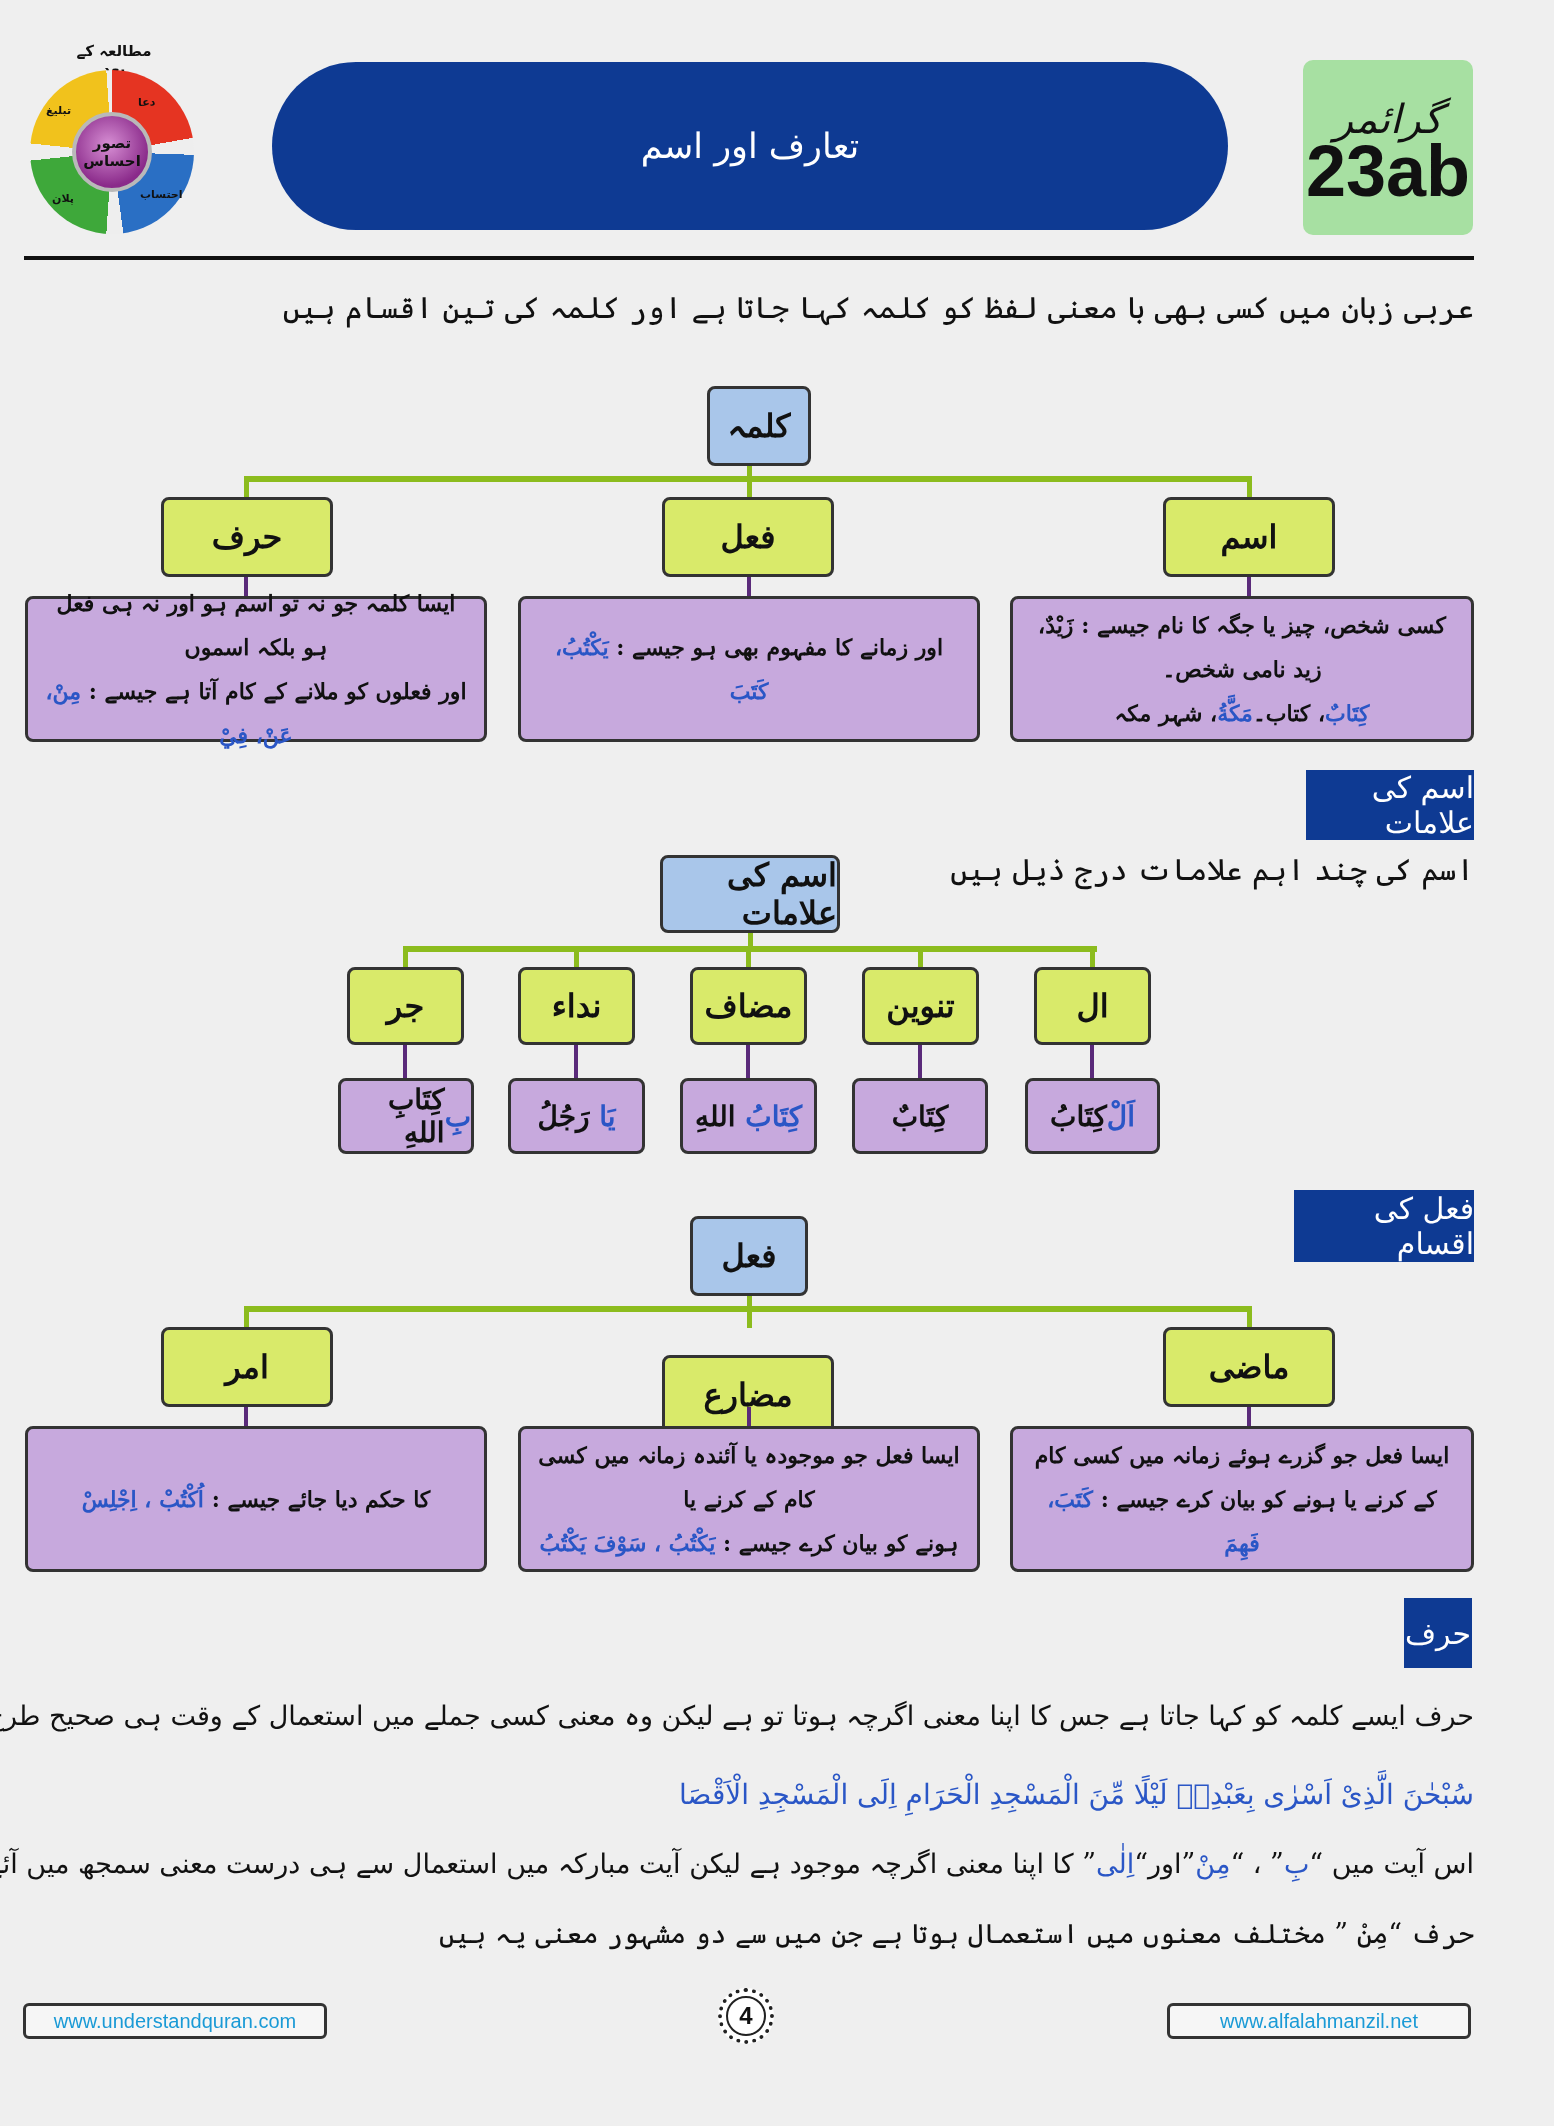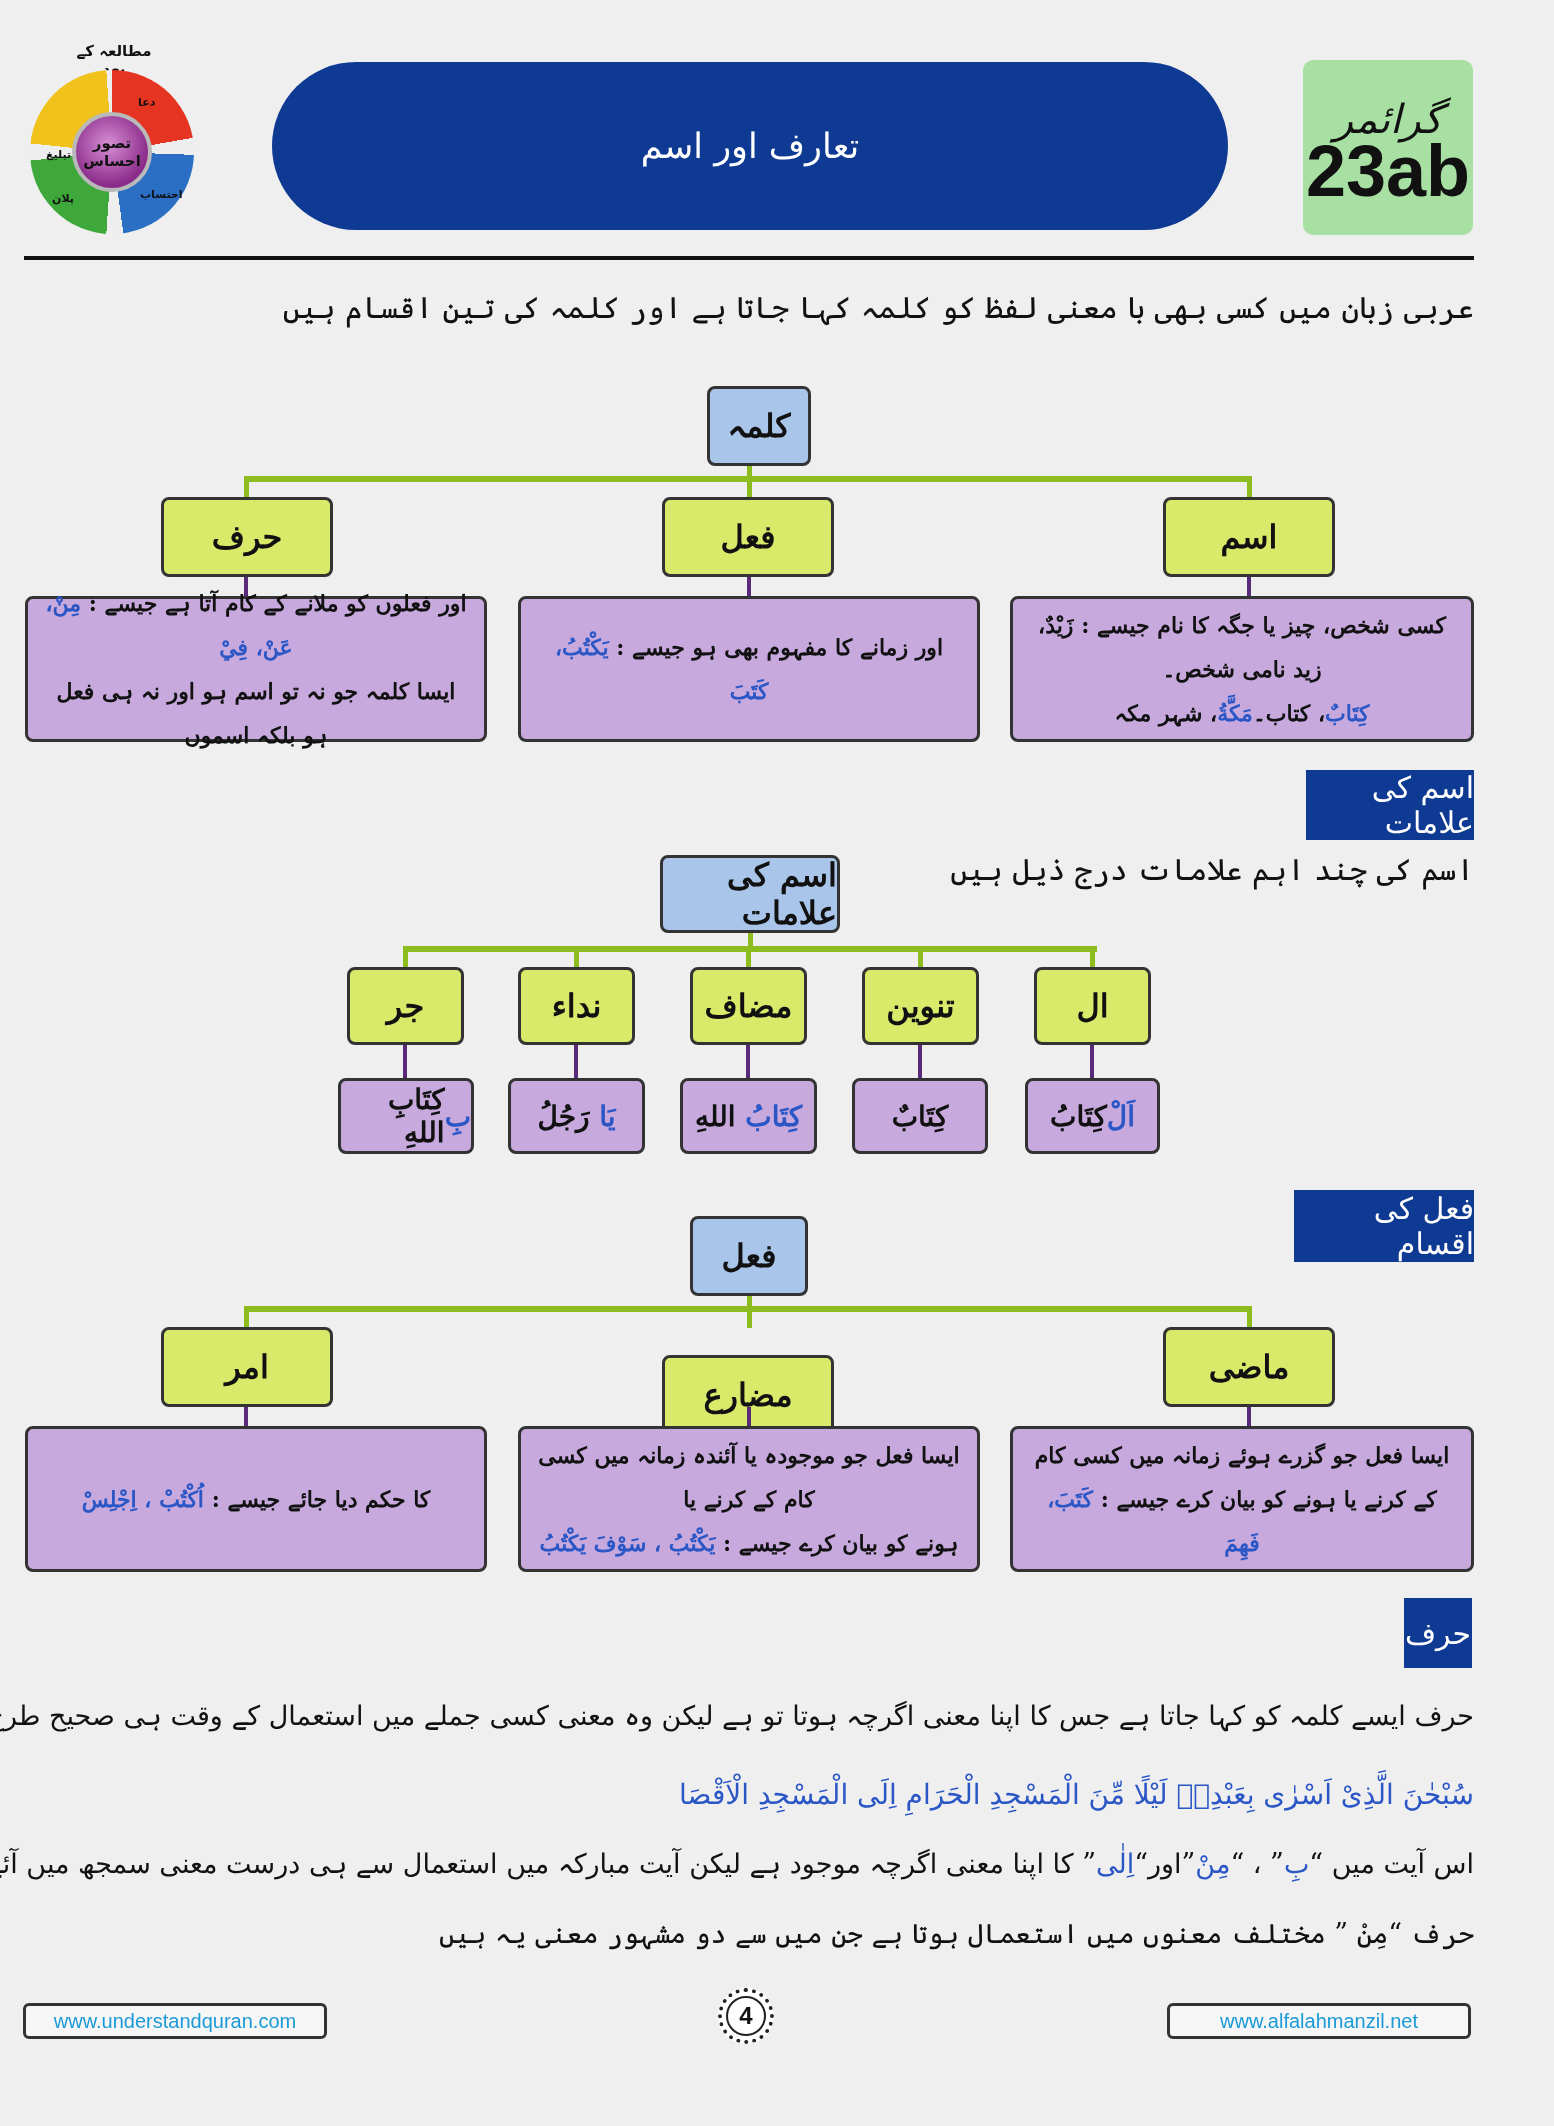"تبلیغ" span.seg-label { margin-top: 44px -> none }
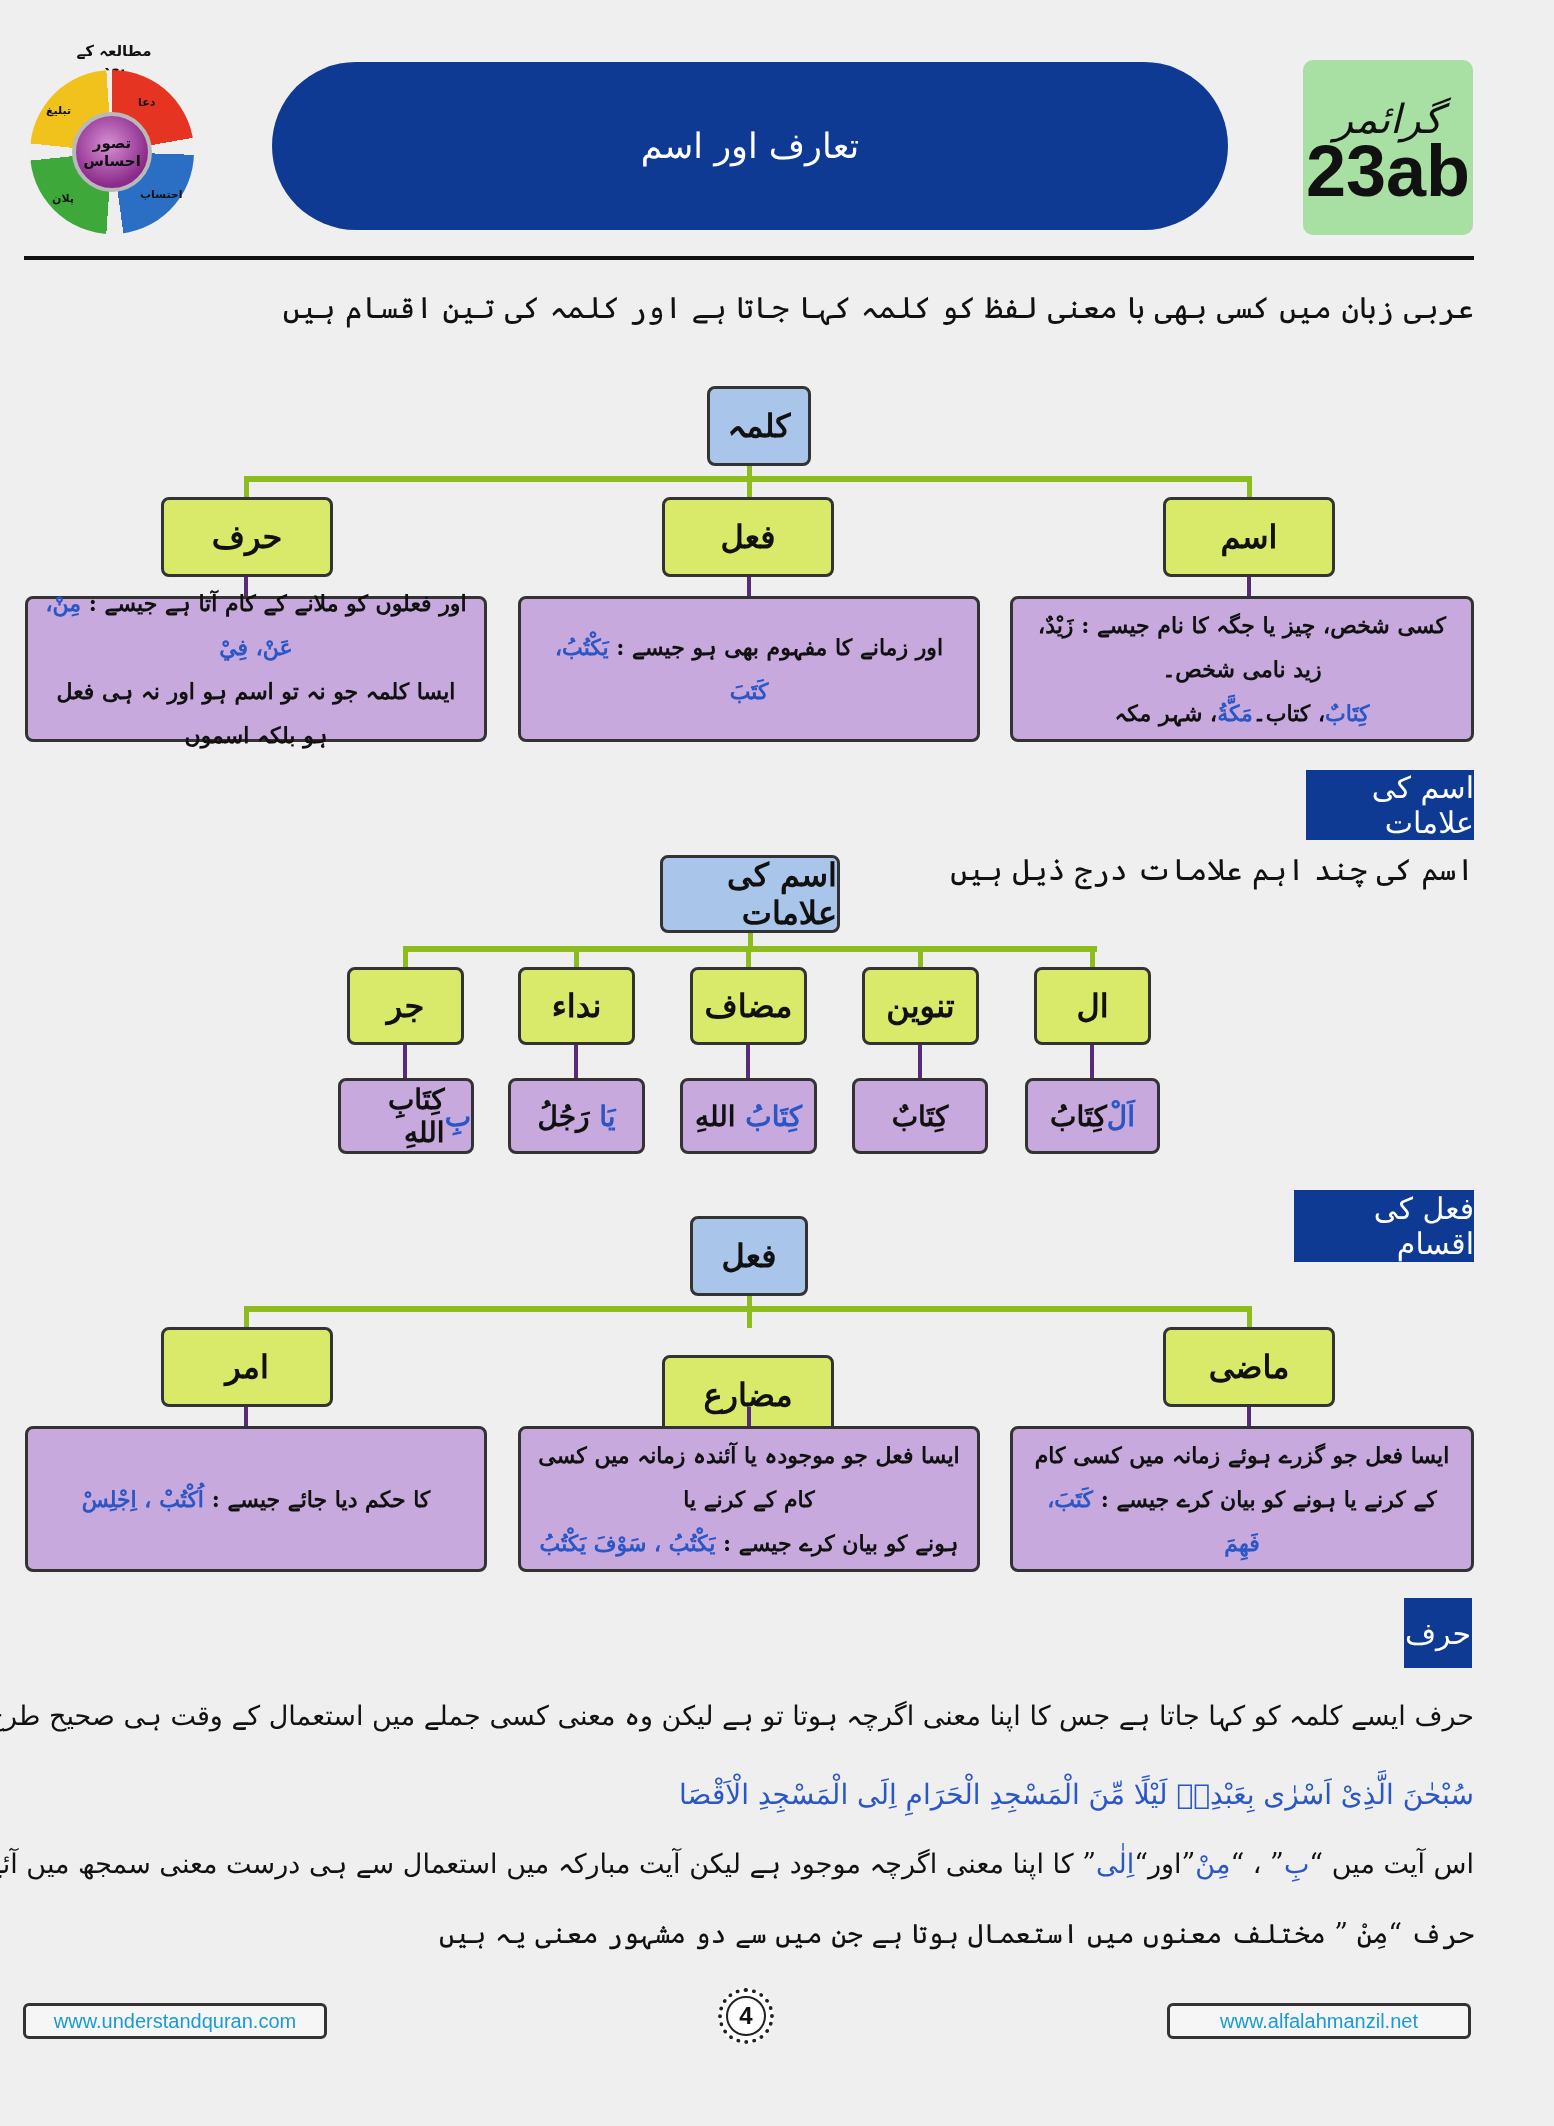"اور فعلوں کو ملانے کے" div { order: before "ایسا کلمہ جو نہ تو" -> after "ایسا کلمہ جو نہ تو" }
